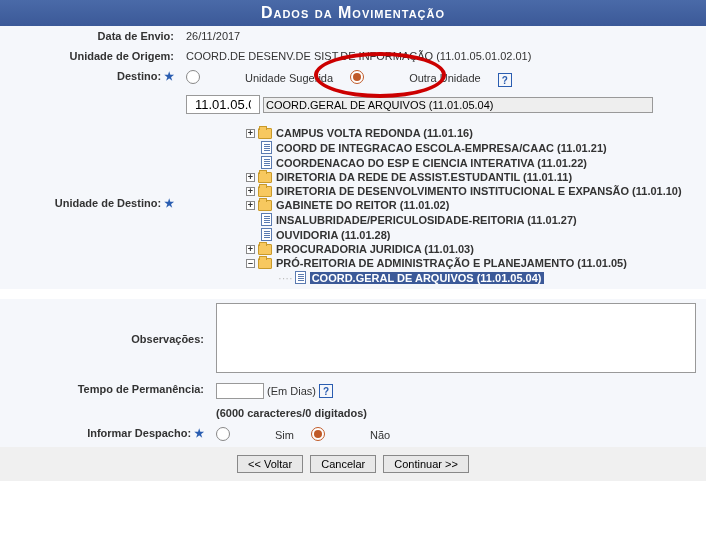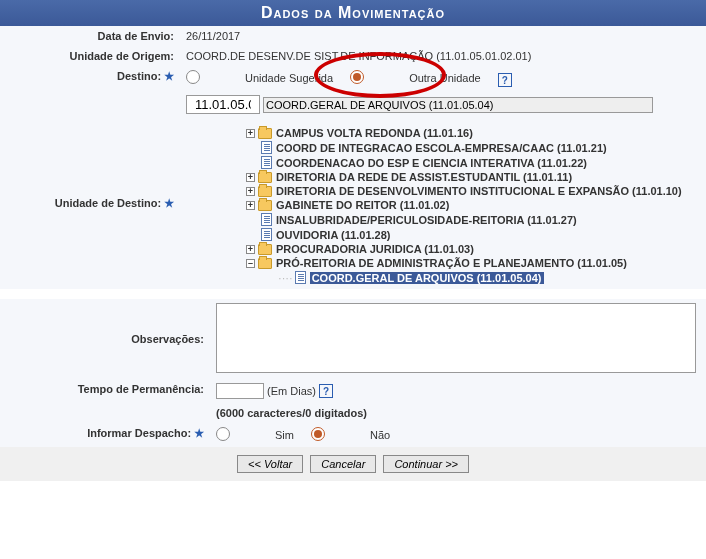"<< Voltar" .btn { font-style: italic -> none }
